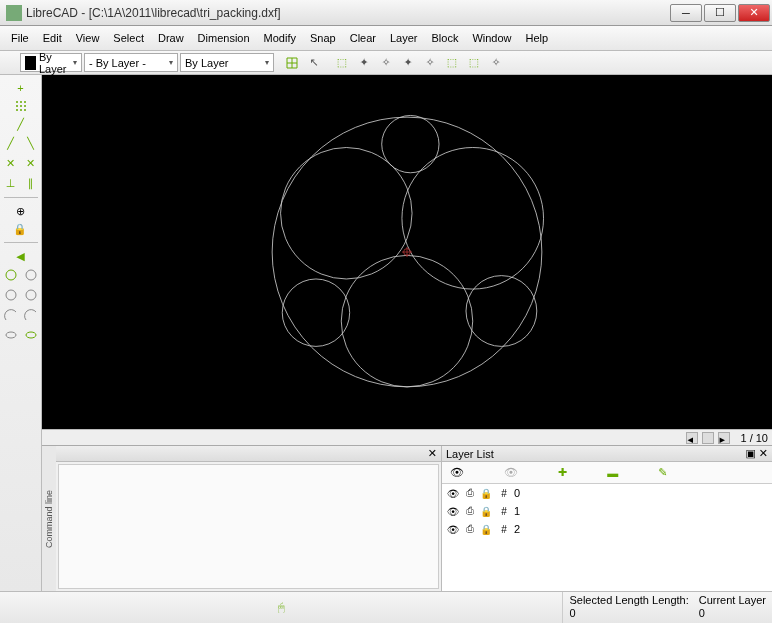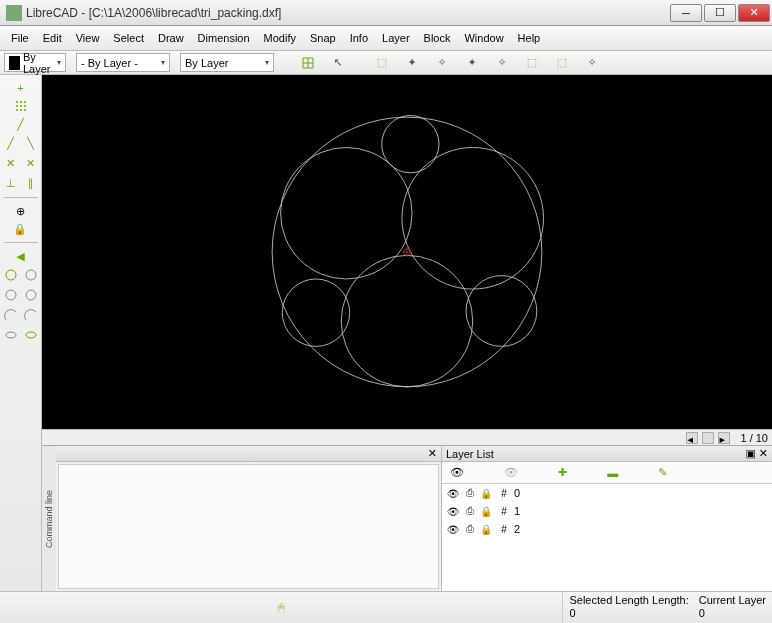"LibreCAD -" div.title { text: 2006 -> 2011 }
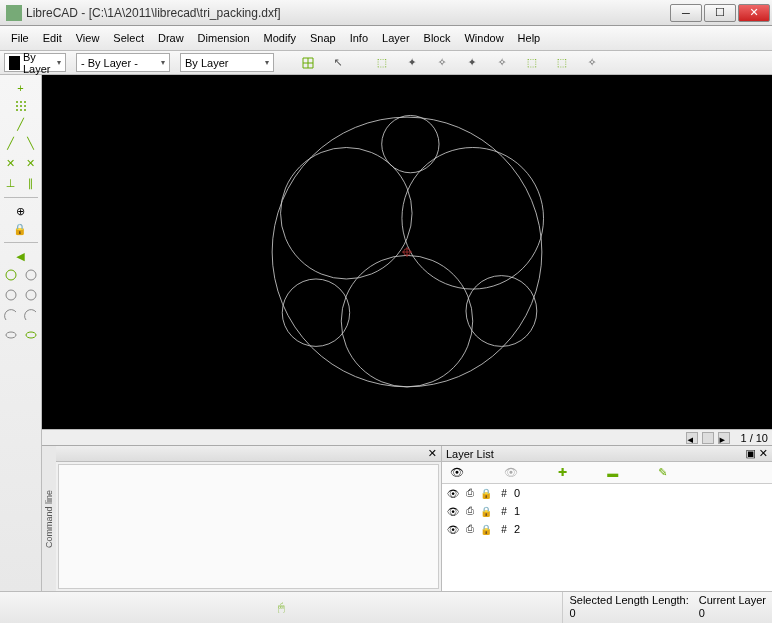"Info" span { text: Info -> Clear }
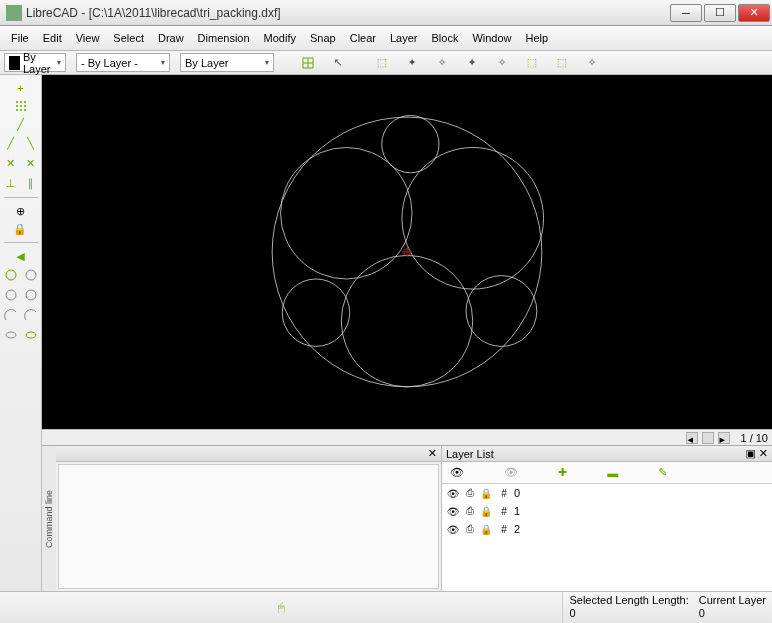"By Layer" .toolbar { gap: 10px -> 2px; padding: 2px 4px -> 2px 20px }
